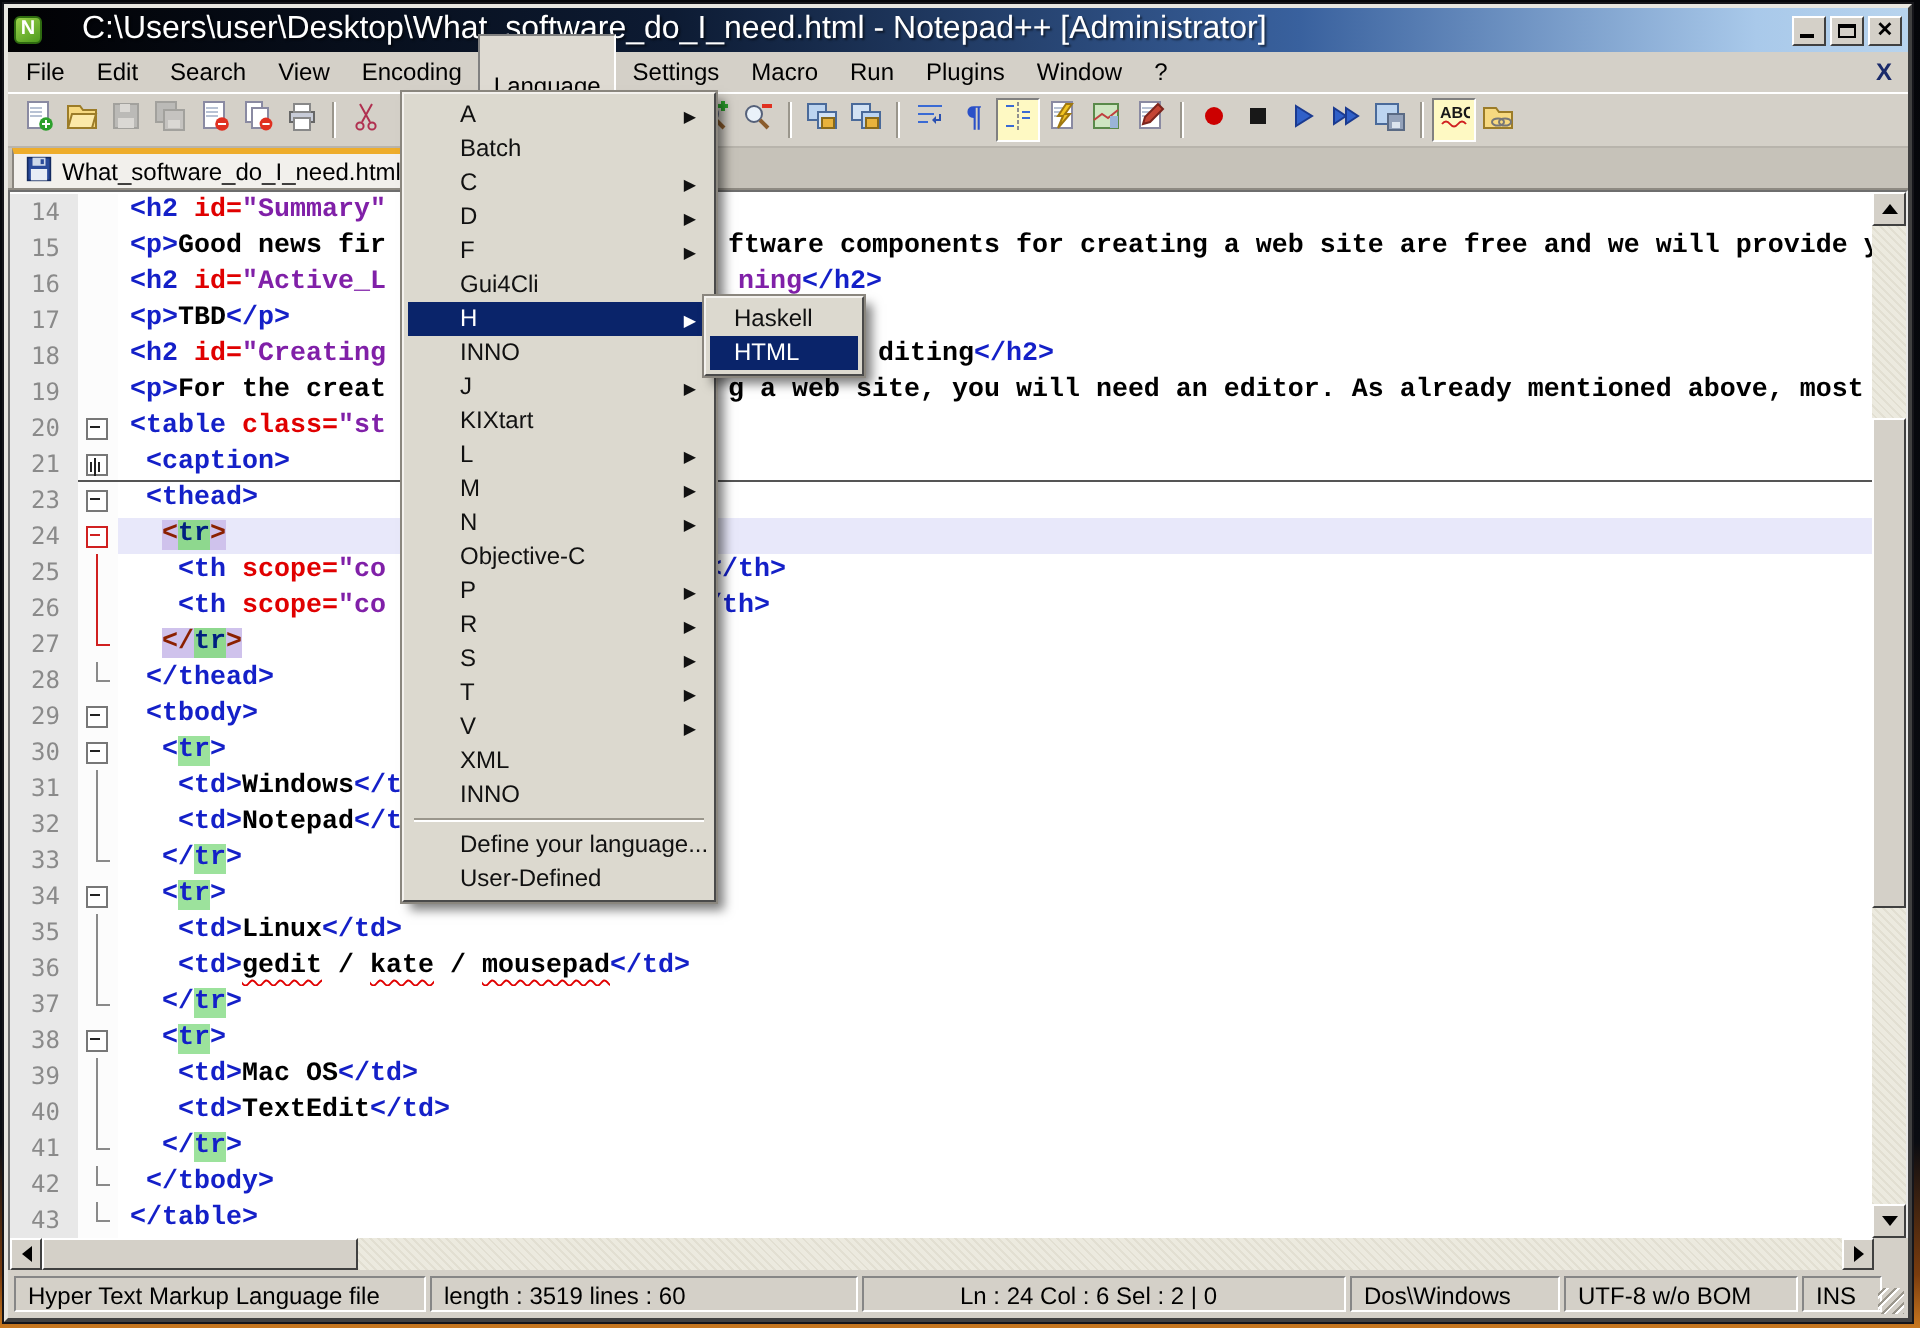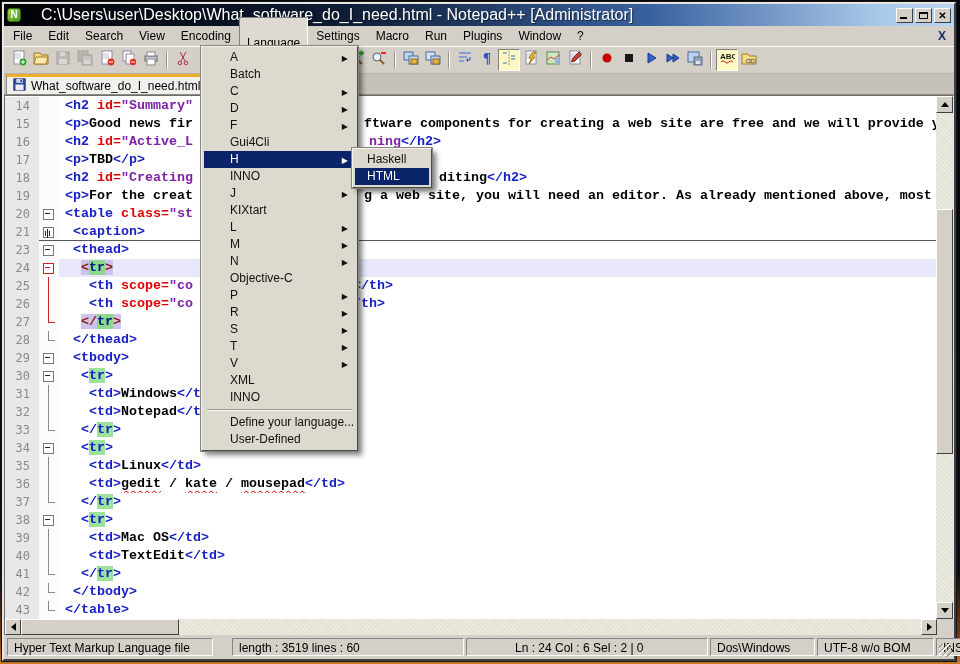"length : 3519 lines :" .sc1 { margin-left: 17px -> none; width: 232px -> 214px }
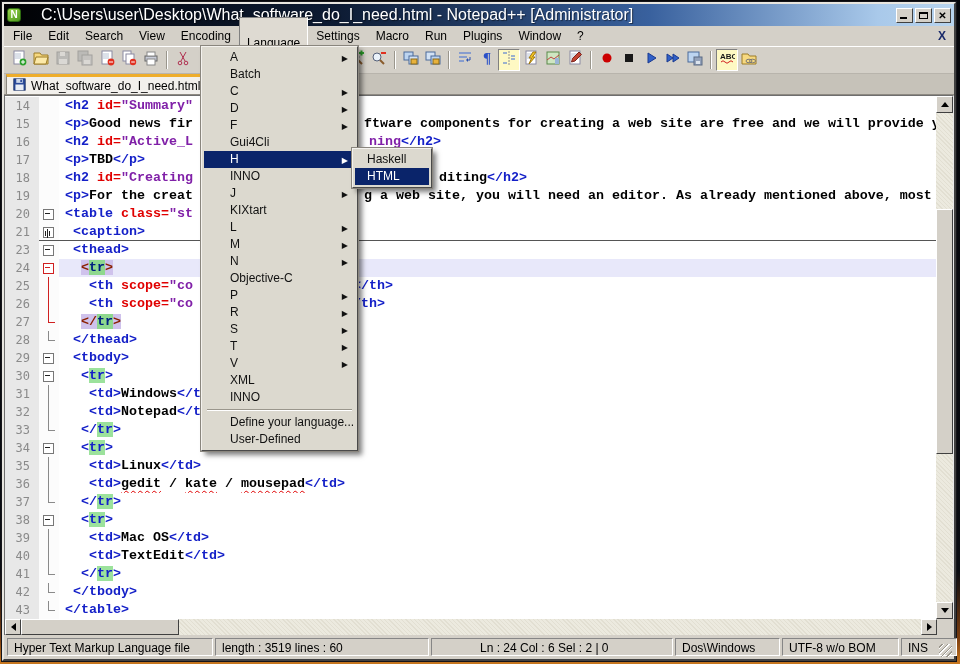"INS" .sc5 { width: 56px -> 40px }
